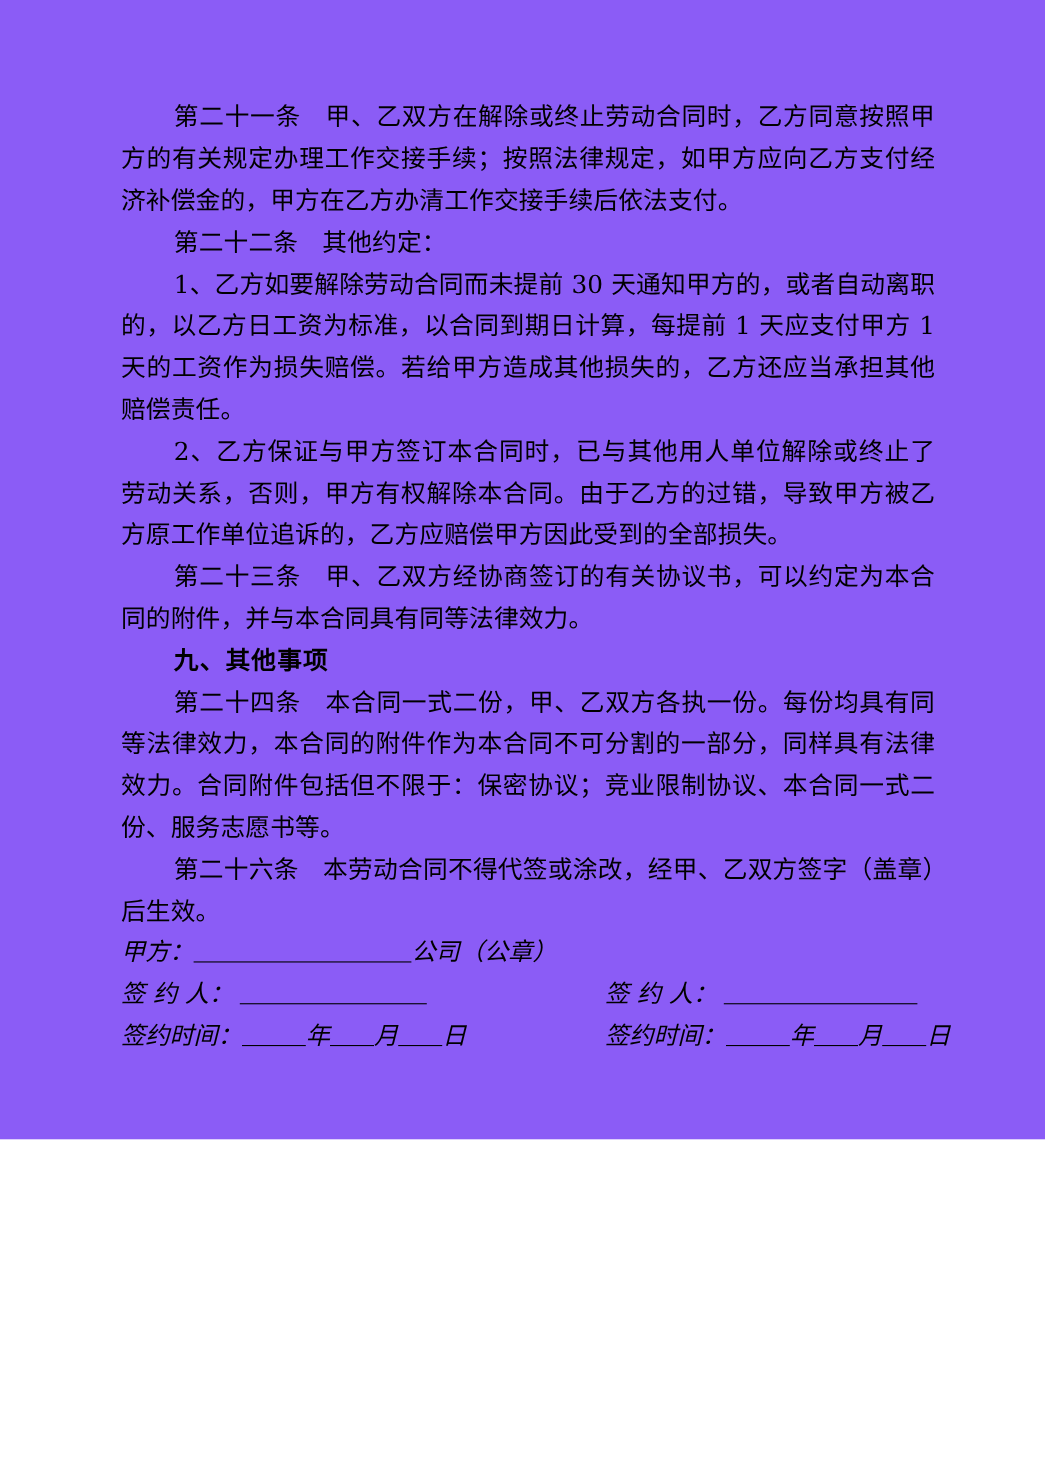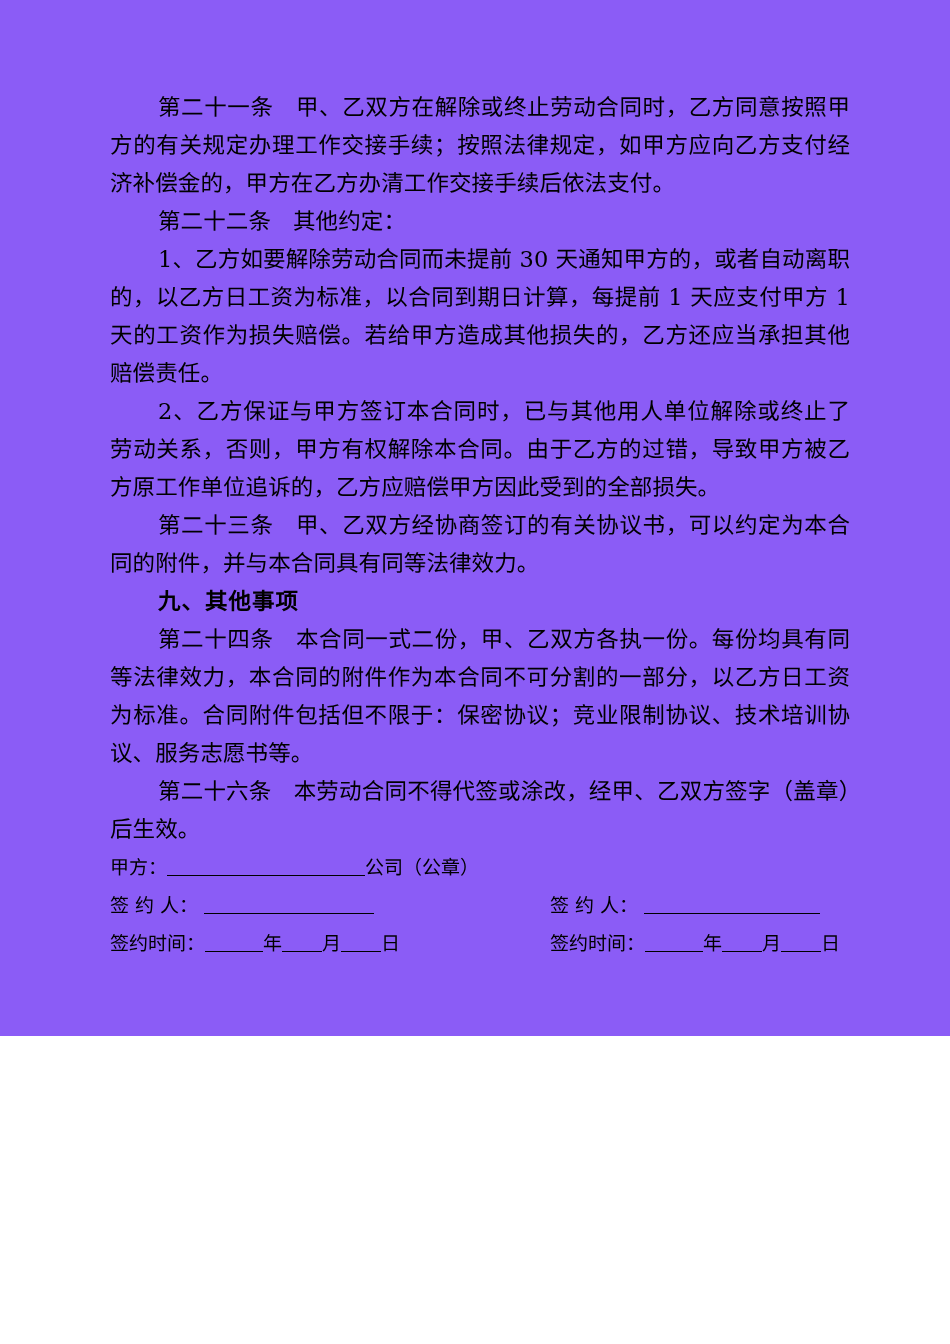"本合同一式二份，甲、乙双方各执一份。每份均具有同等法律效力，本合同的附件作为本合" span { text: 以乙方日工资为标准。合同附件包括但不限于：保密协议；竞业限制协议、技术培训协议 -> 同样具有法律效力。合同附件包括但不限于：保密协议；竞业限制协议、本合同一式二份 }
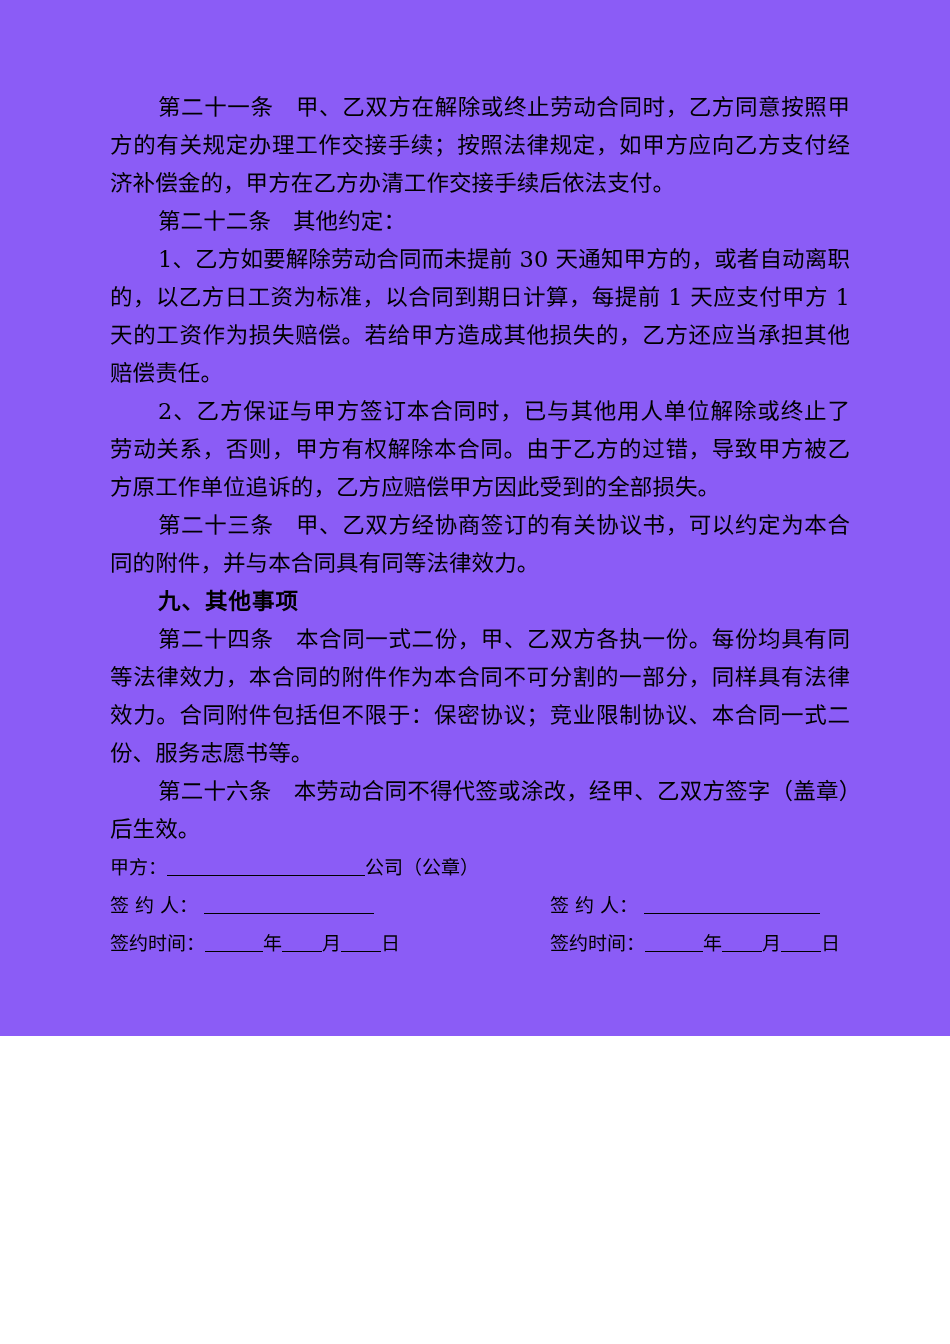"甲方： 公司（公章）" .sig-block { font-size: 19px -> 22px; font-style: none -> italic }
